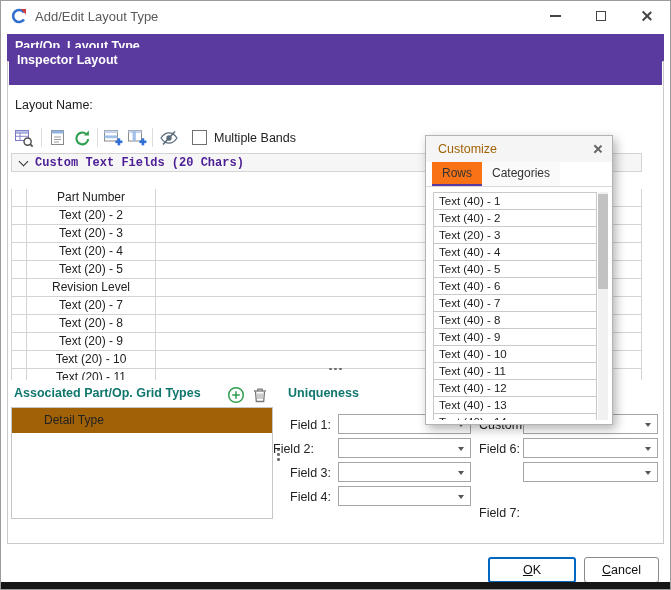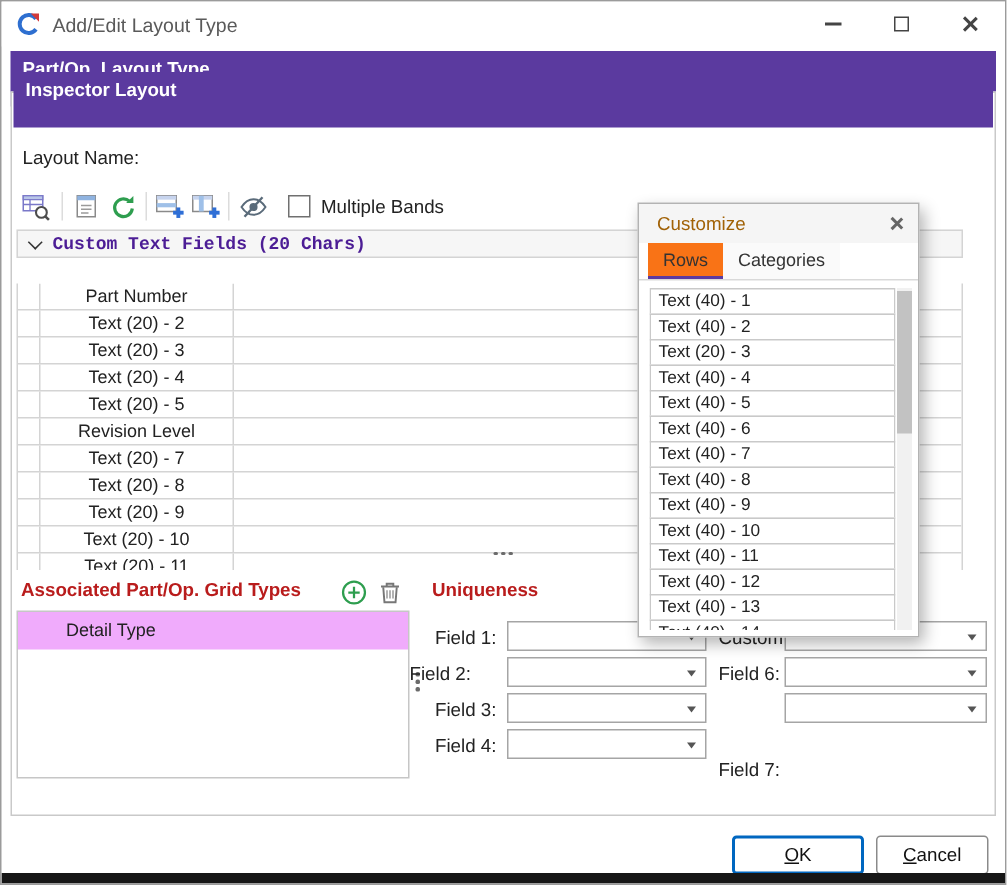"Associated Part/Op. Grid Types" .sec-title { color: #b91c1c -> #0f766e }
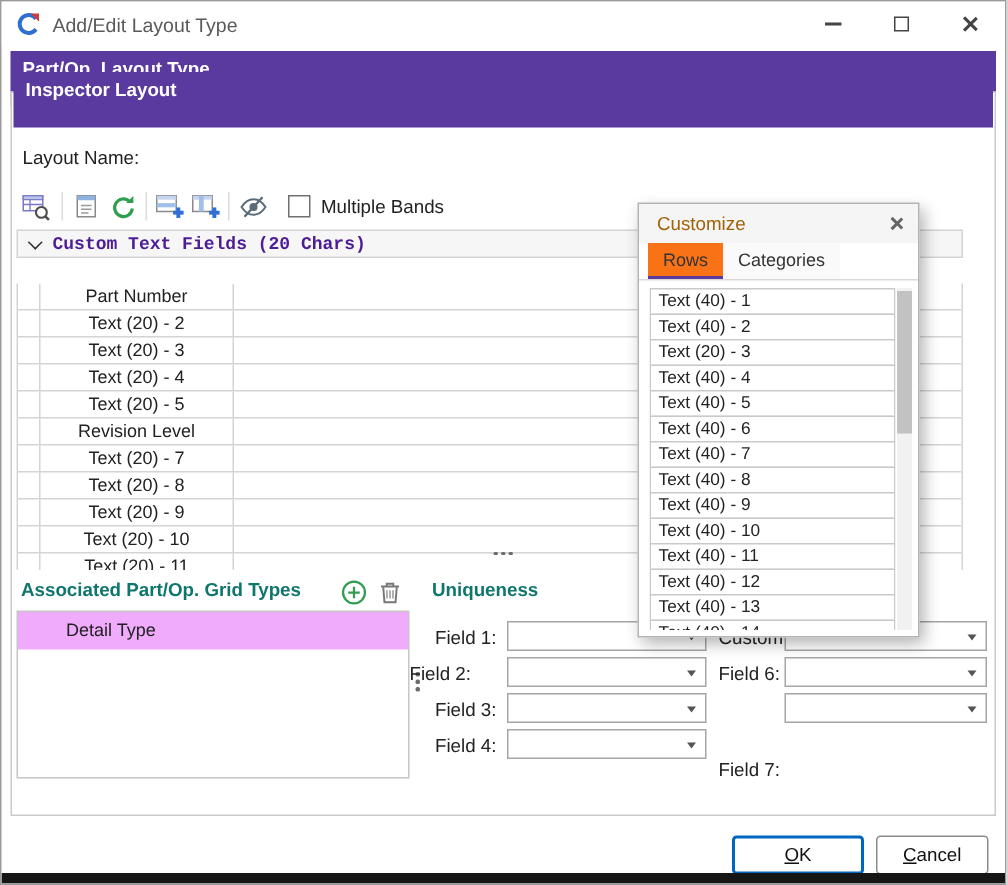"Detail Type" .list-item.selected { background: #f0abfc -> #a16207 }
